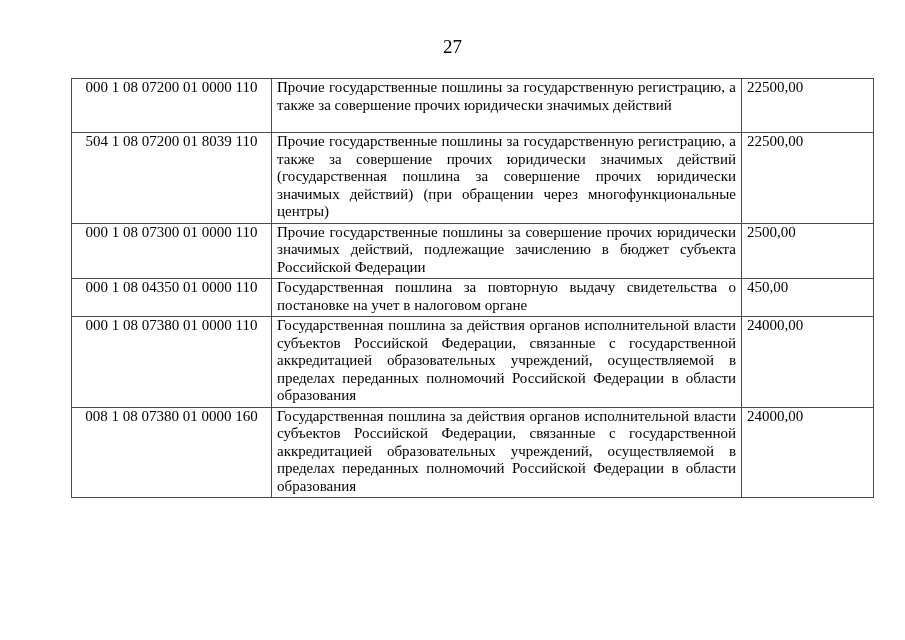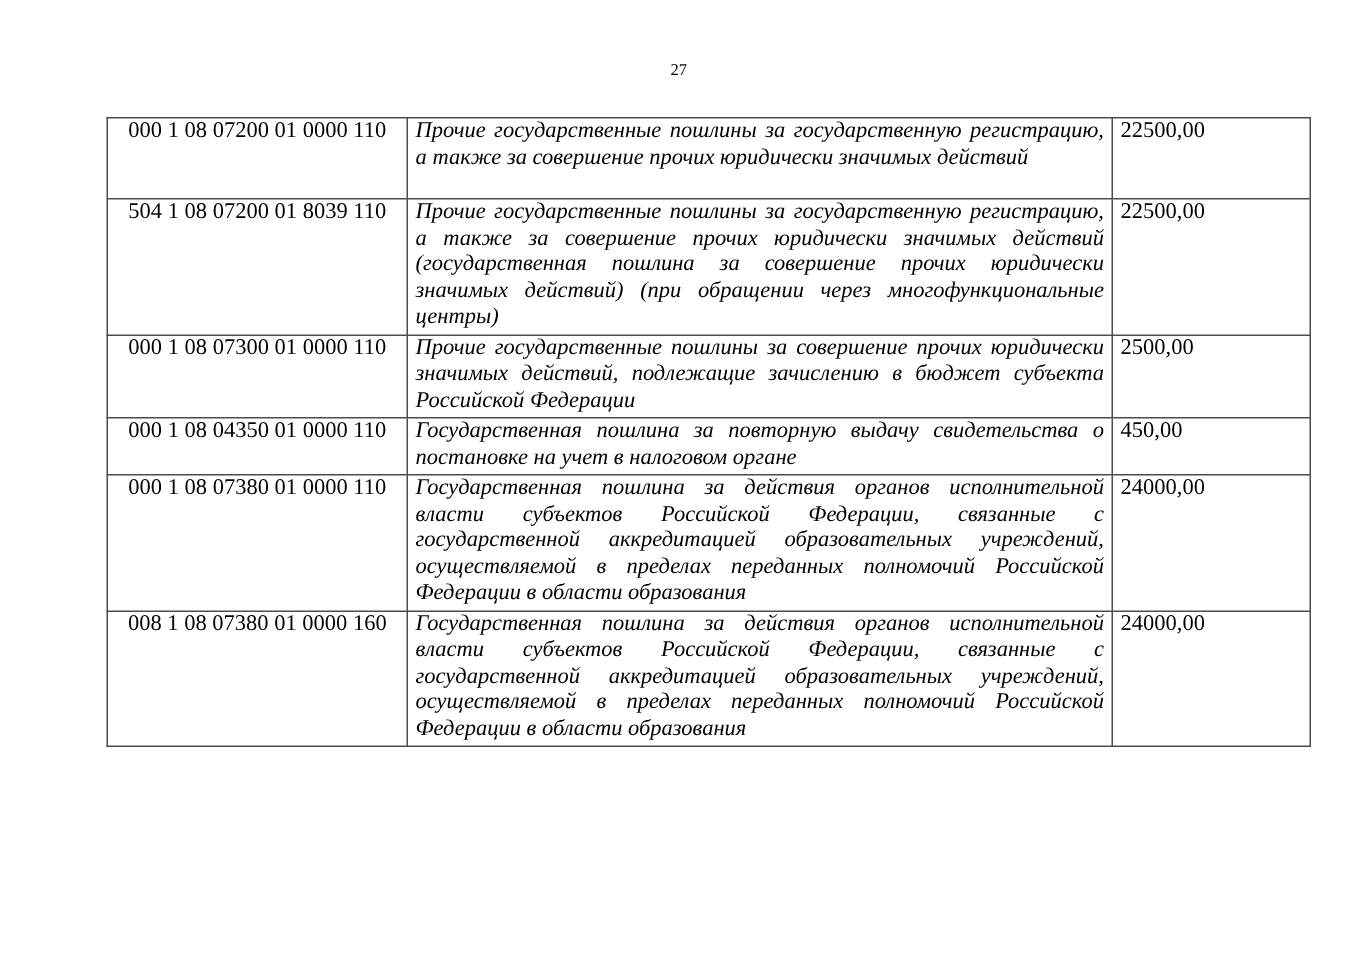"27" .page-number { font-size: 11px -> 19px }
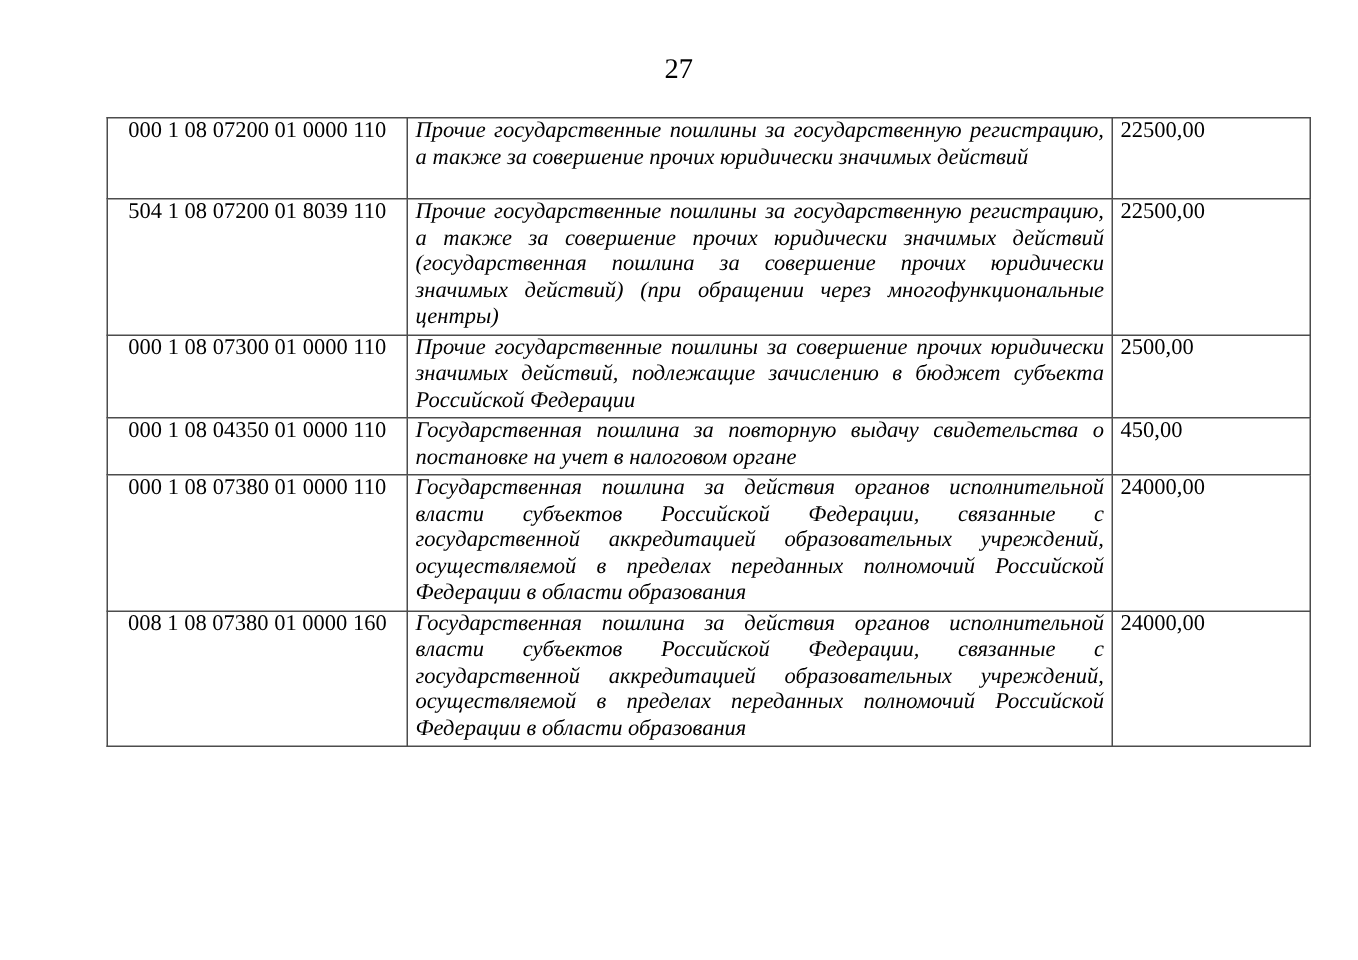"Прочие государственные пошлины за" td.desc-cell { font-style: italic -> none }
